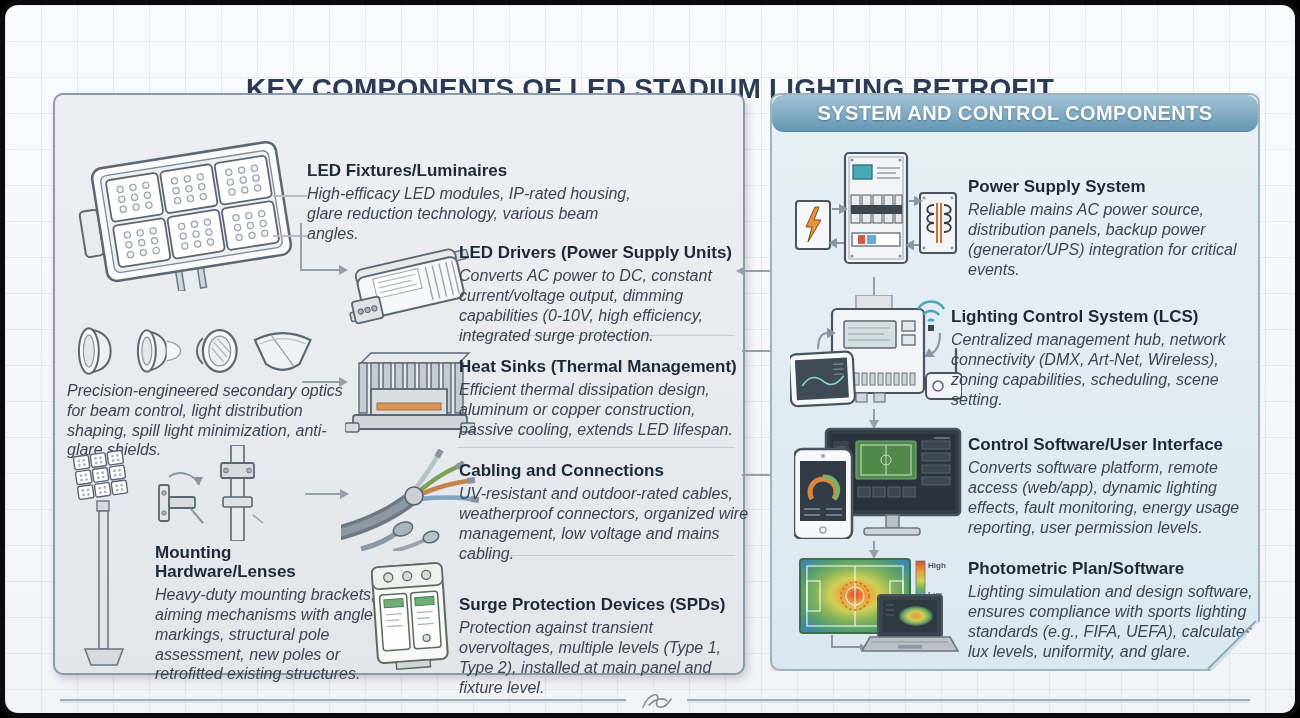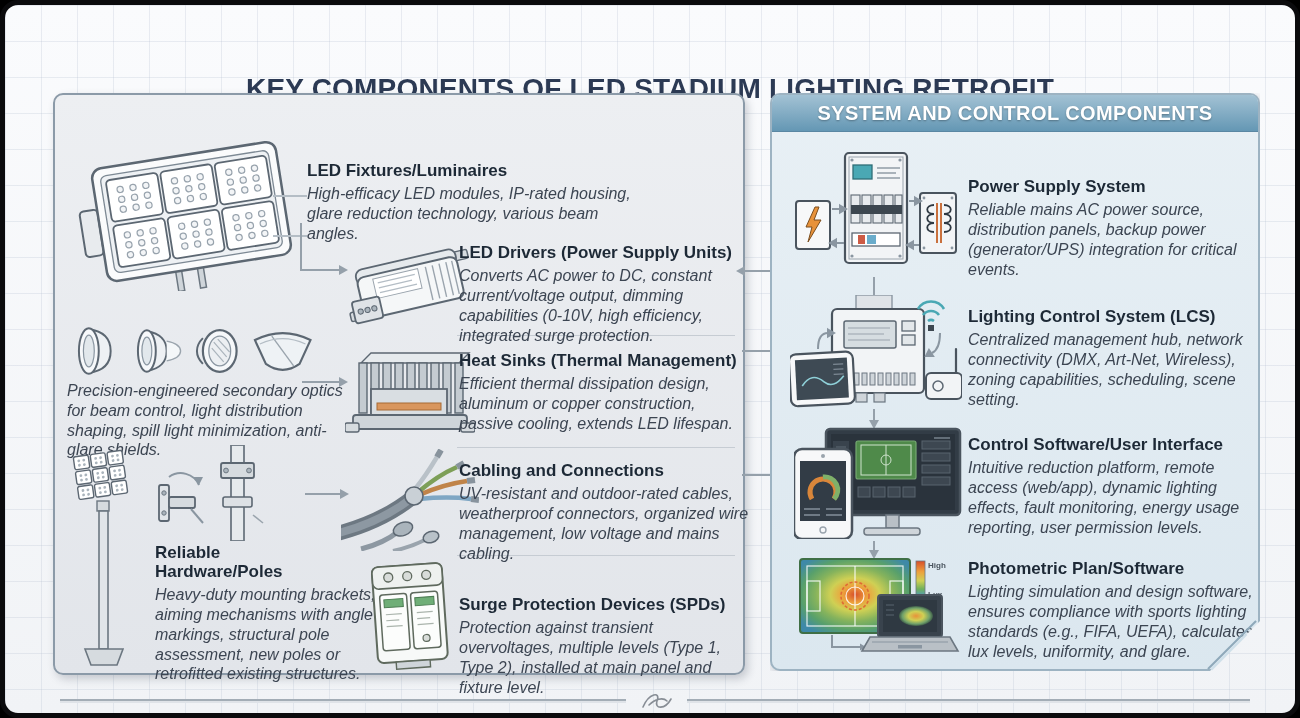"SYSTEM AND CONTROL COMPONENTS" .panel-right .panel-header { border-radius: none -> 12px }
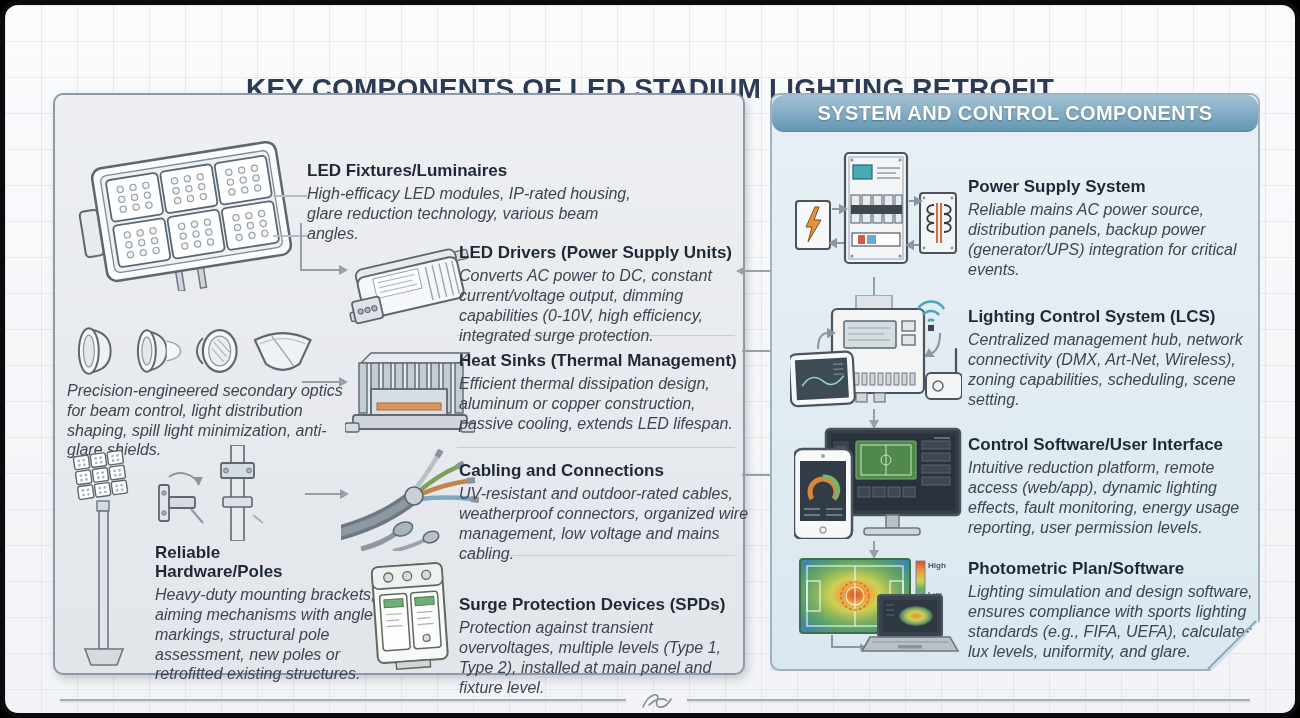"Lighting Control System (LCS)" div.abs { left: 196px -> 179px }
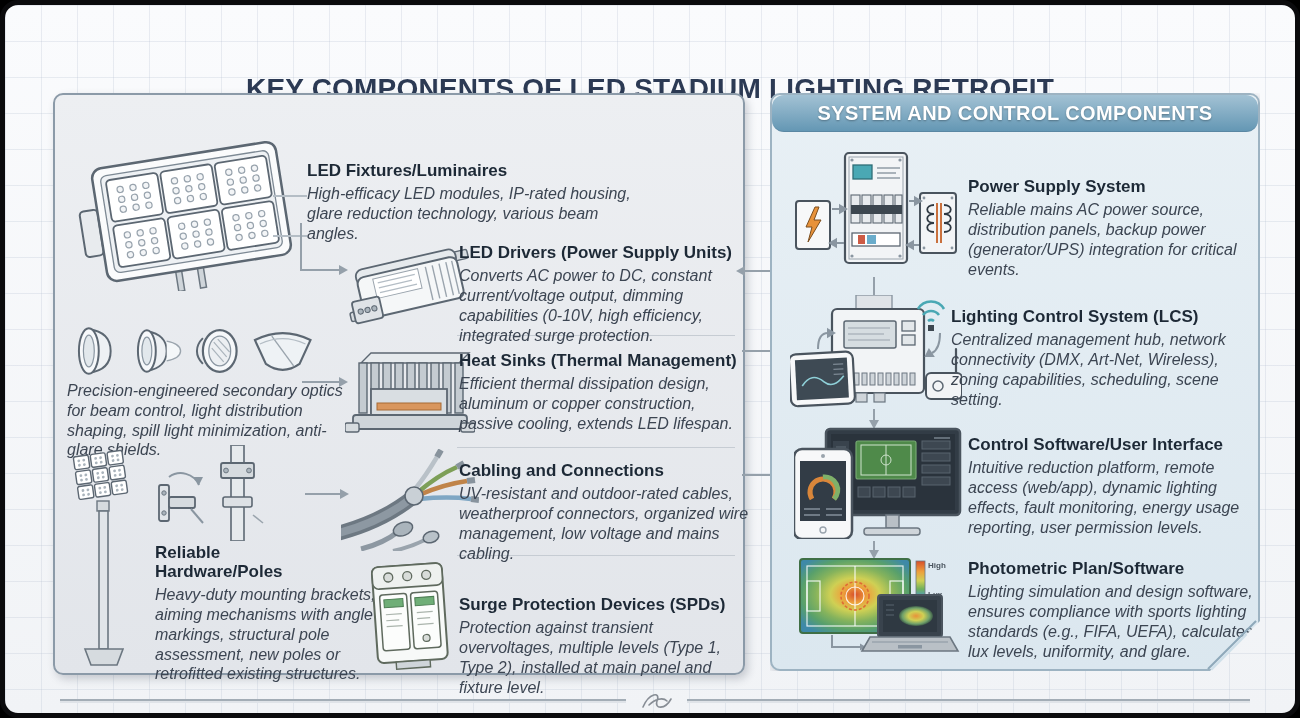"Heat Sinks (Thermal Management)" div.abs { top: 256px -> 262px }
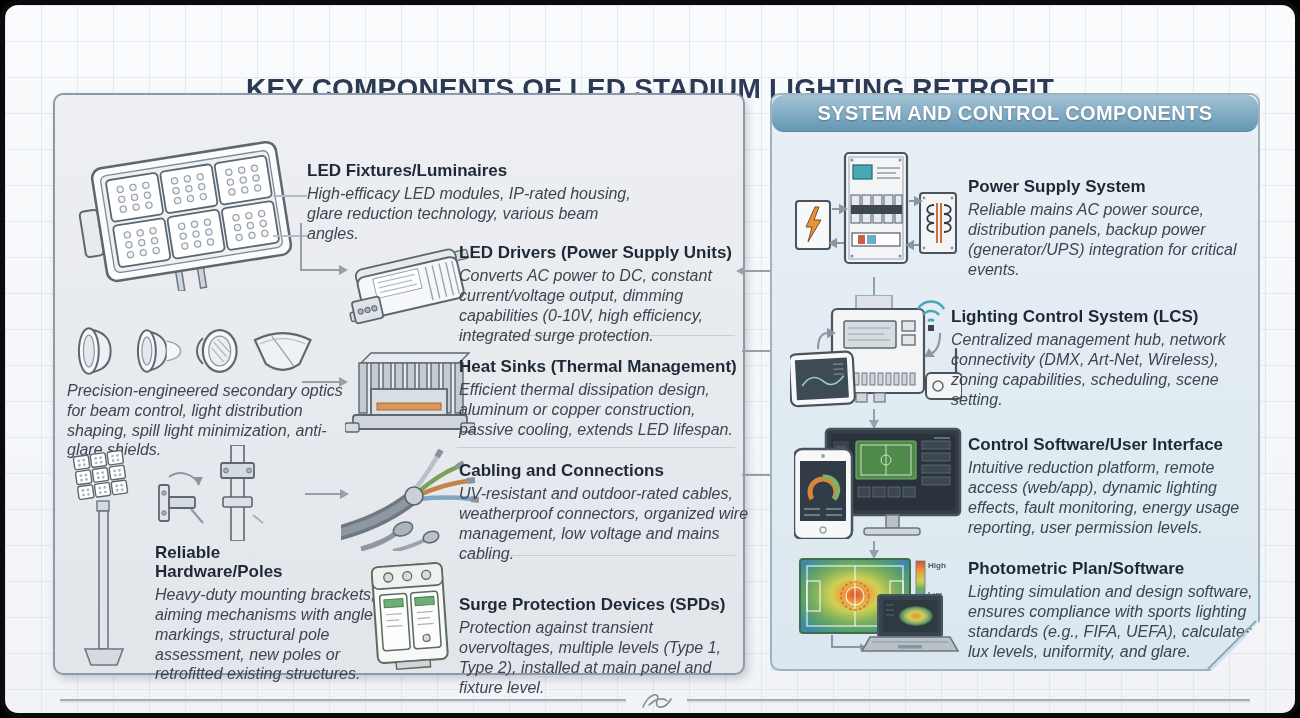"Intuitive reduction platform, remote" div.item-desc { text: Intuitive reduction -> Converts software }
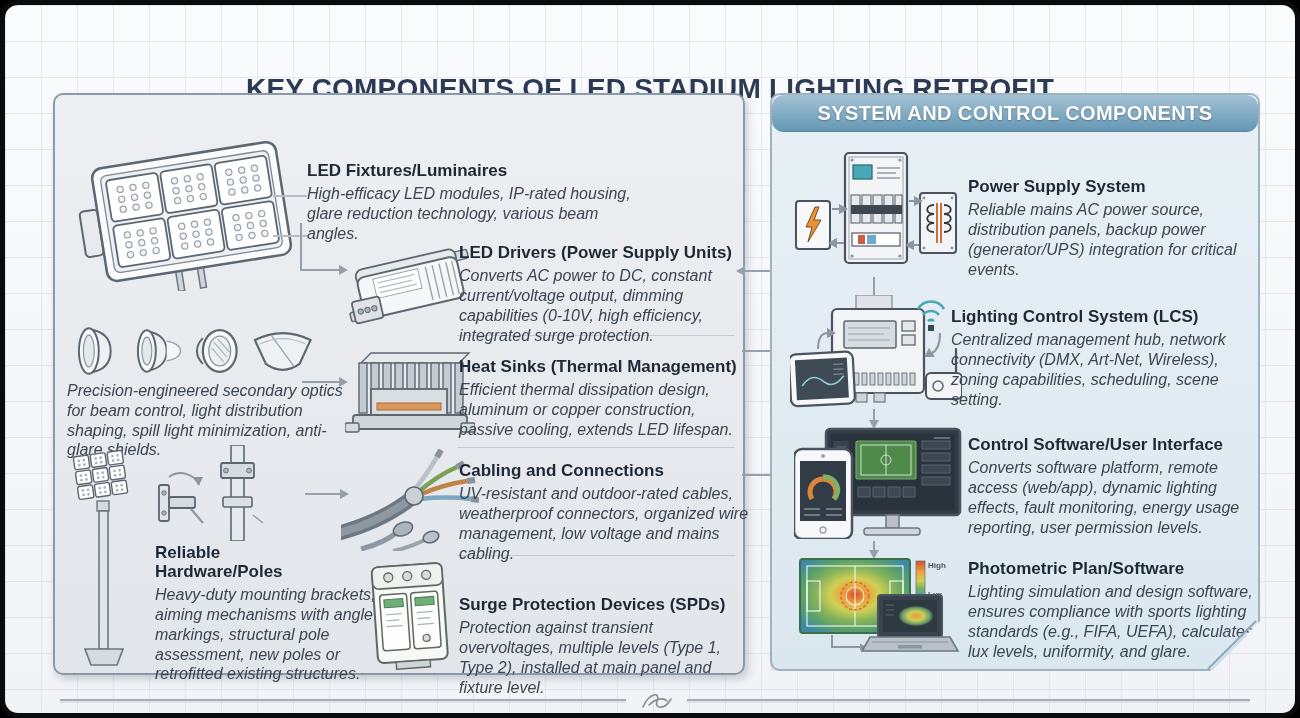"Reliable Hardware/Poles" div.item-title { text: Reliable Hardware/Poles -> Mounting Hardware/Lenses }
